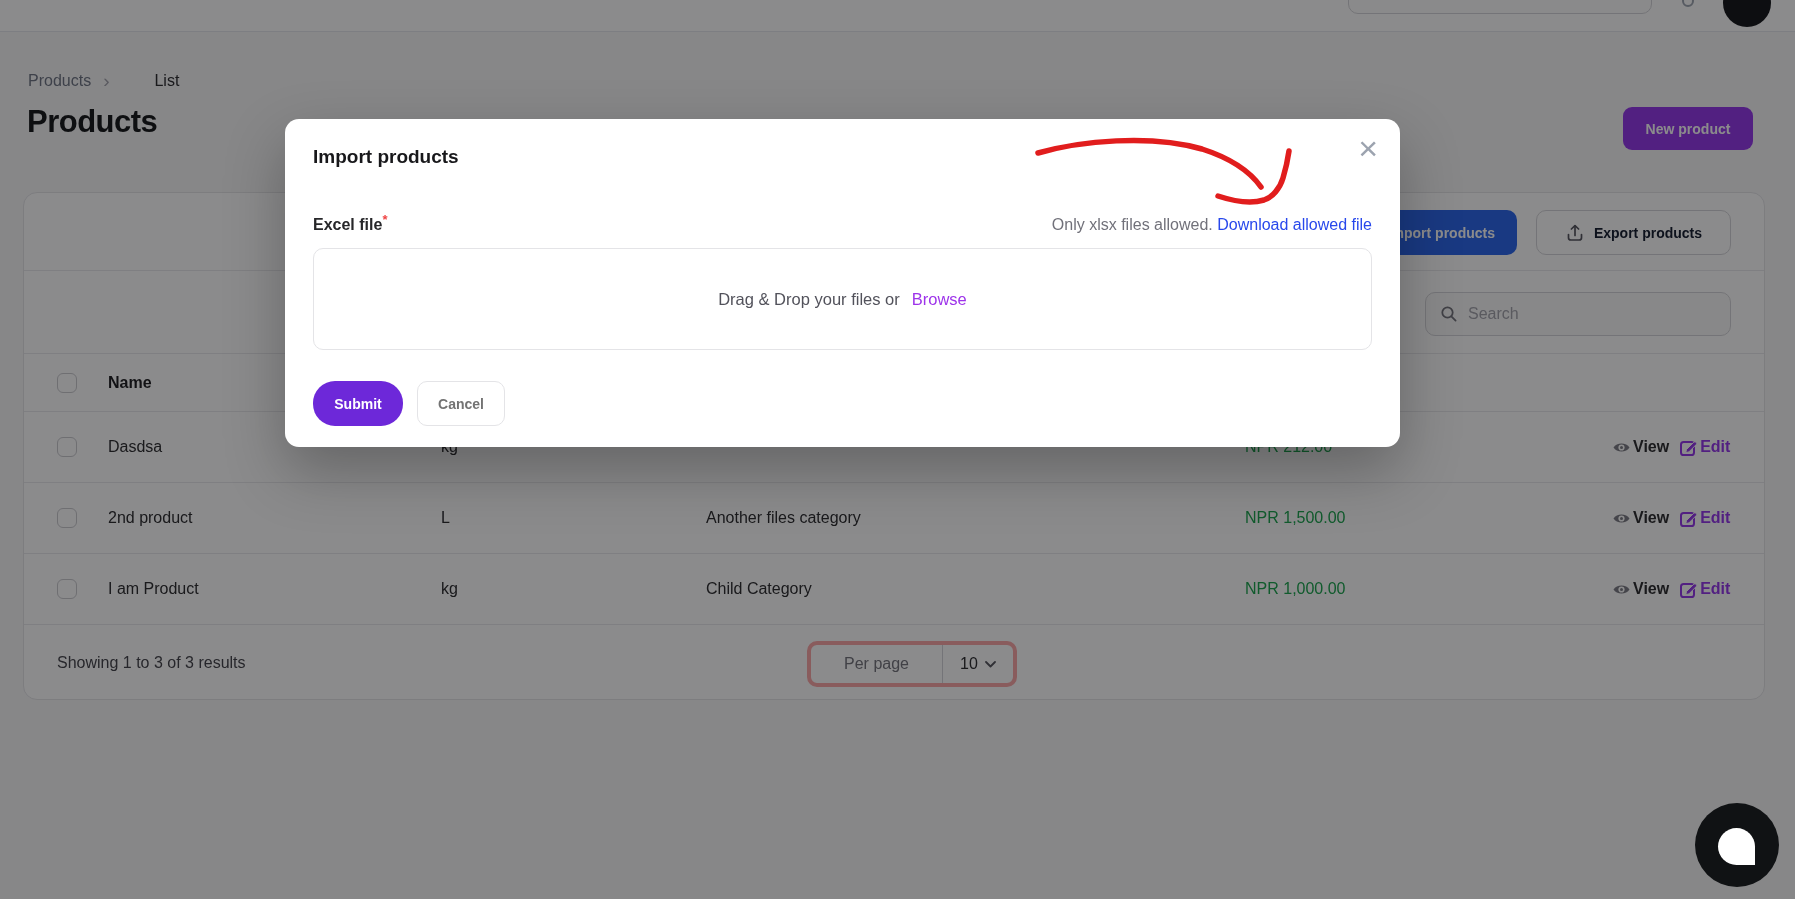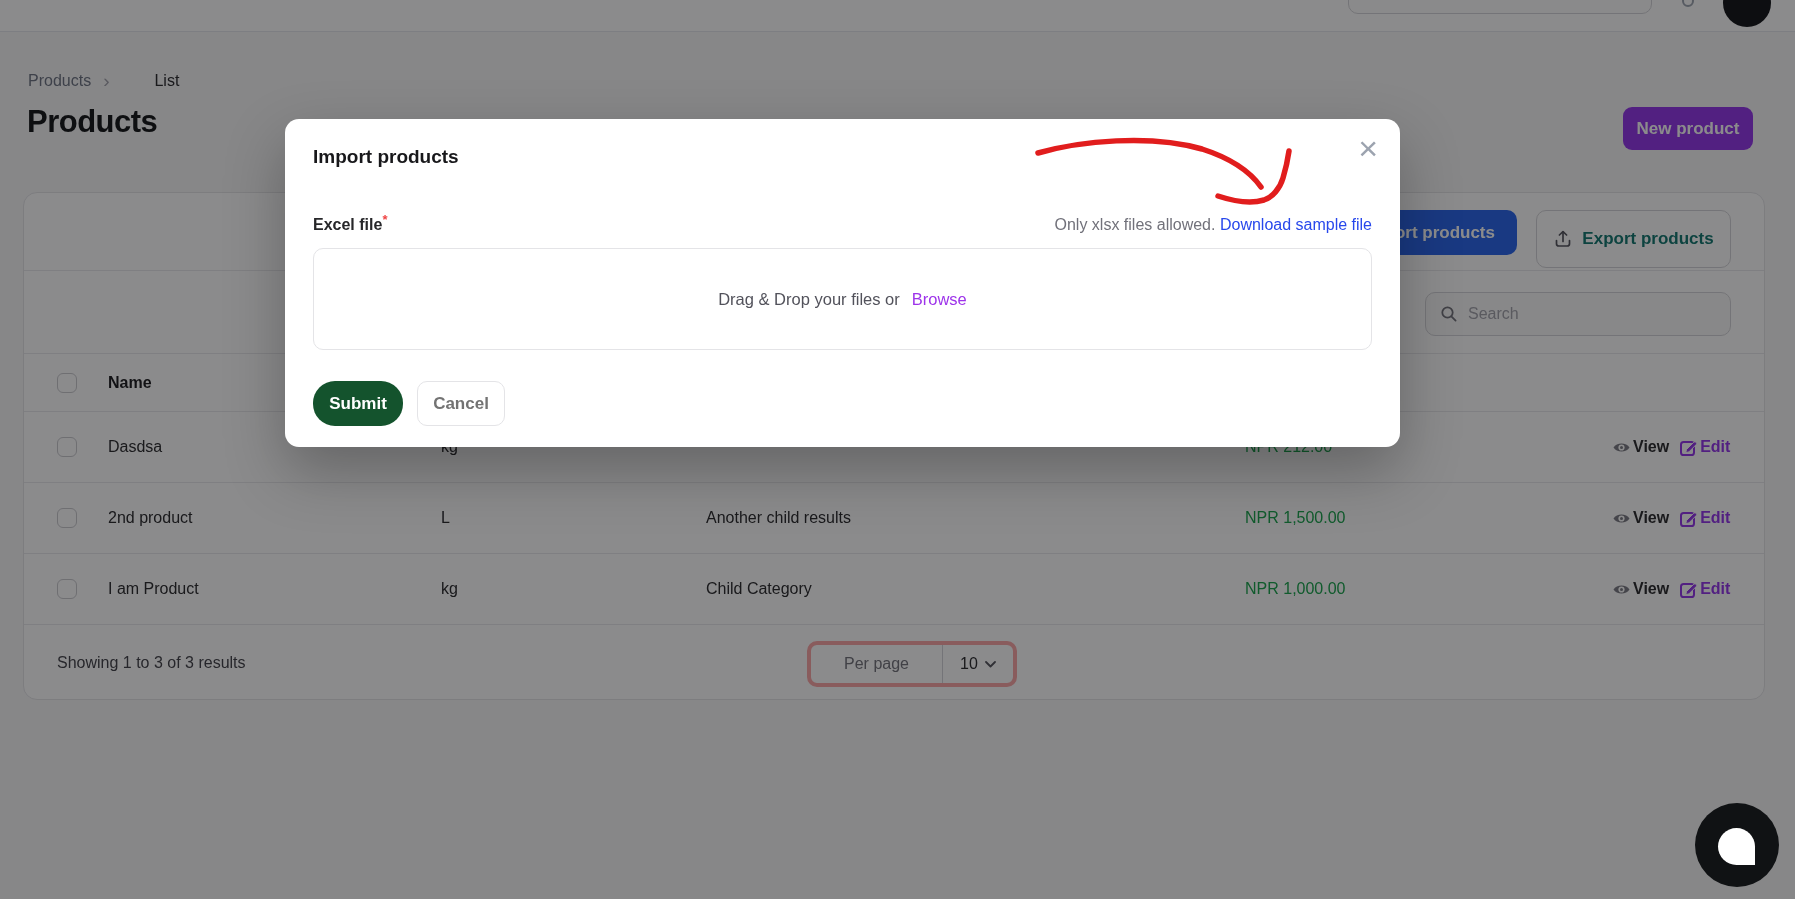"New product" .btn { font-size: 17px -> 14px }
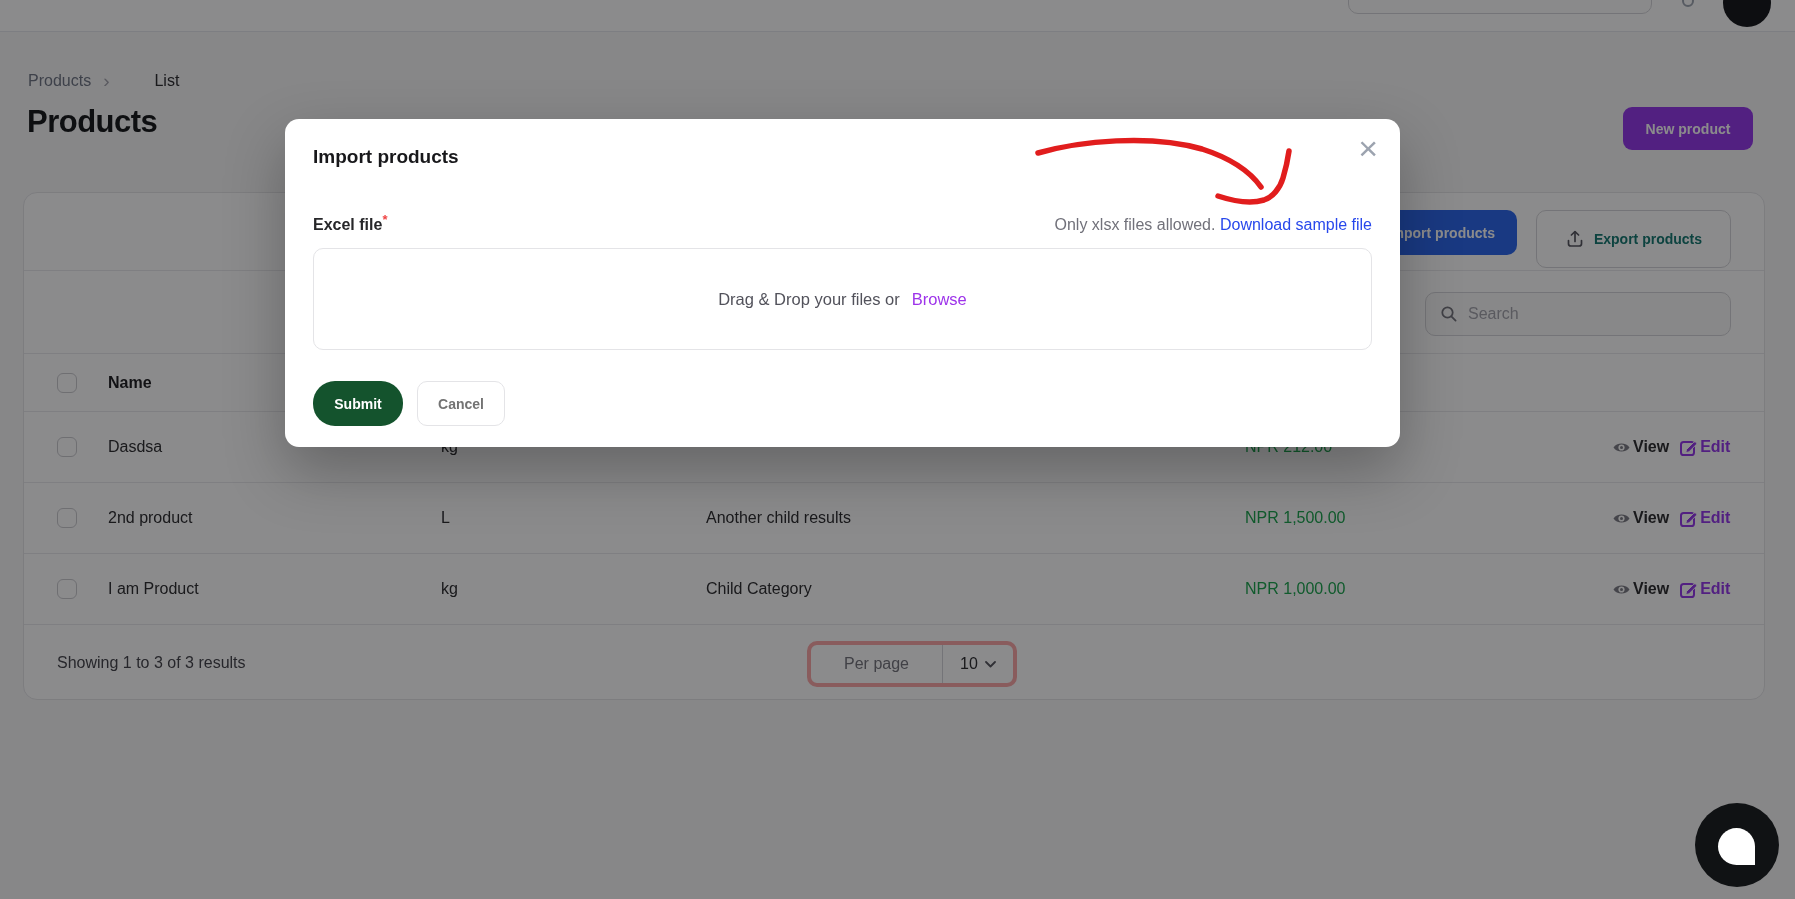"Download sample file" a { text: sample -> allowed }
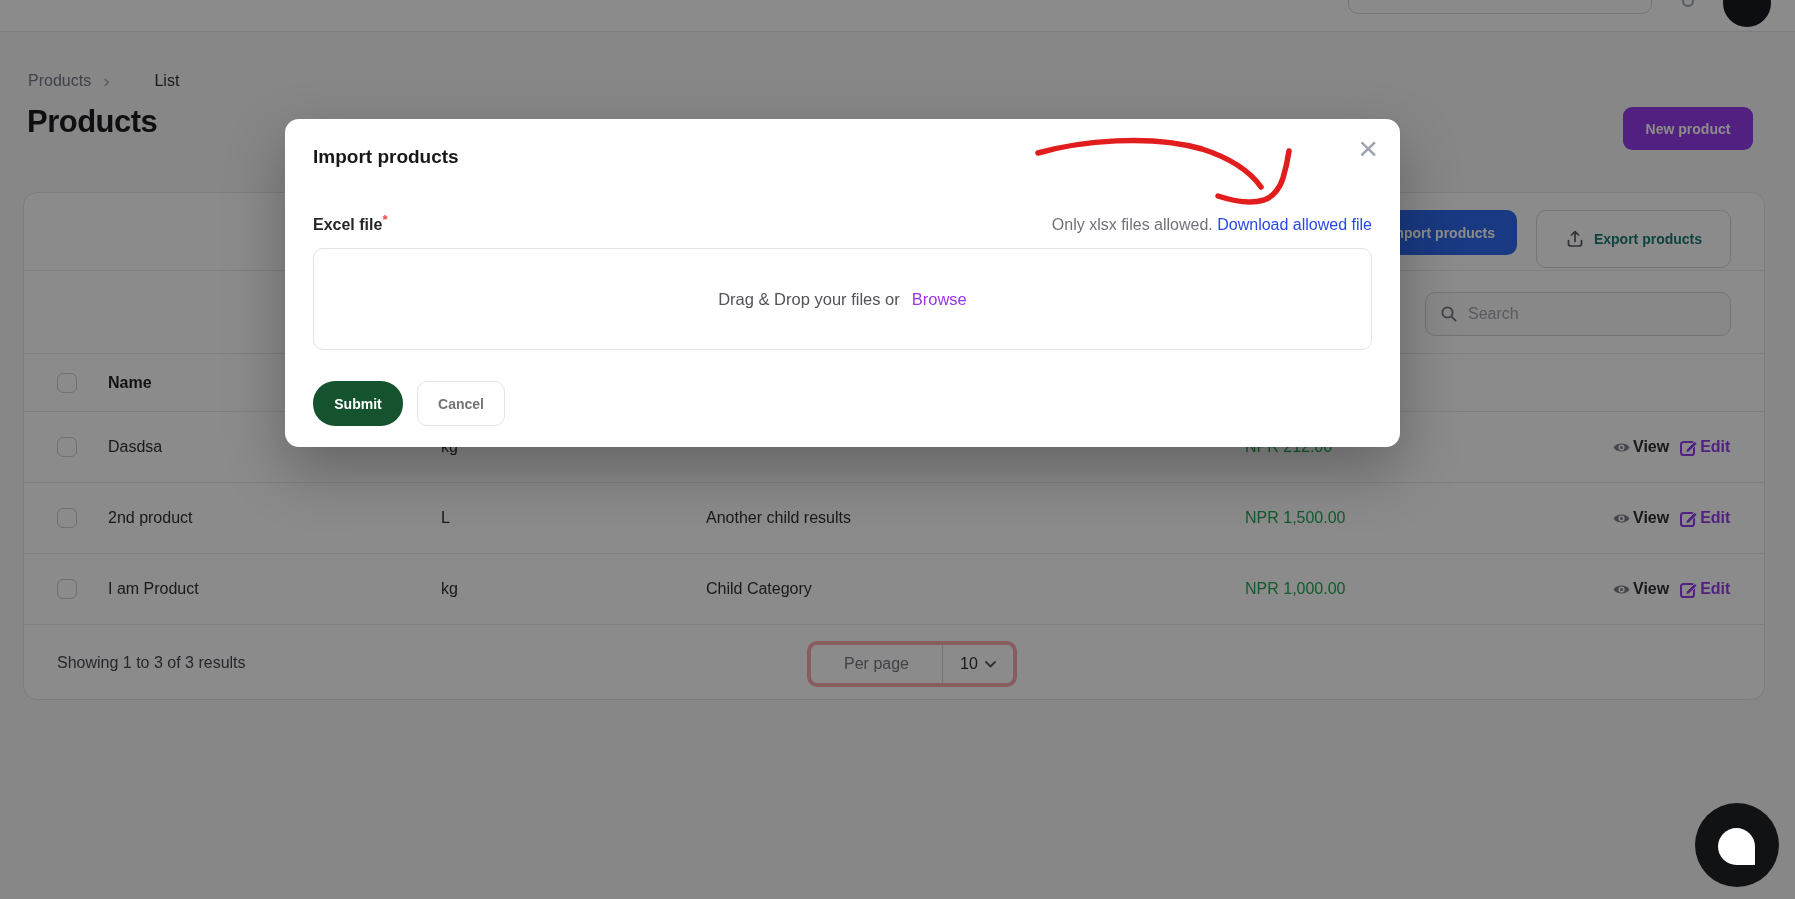"Export products" .btn-export { color: #0f766e -> #0f172a; height: 58px -> 45px }
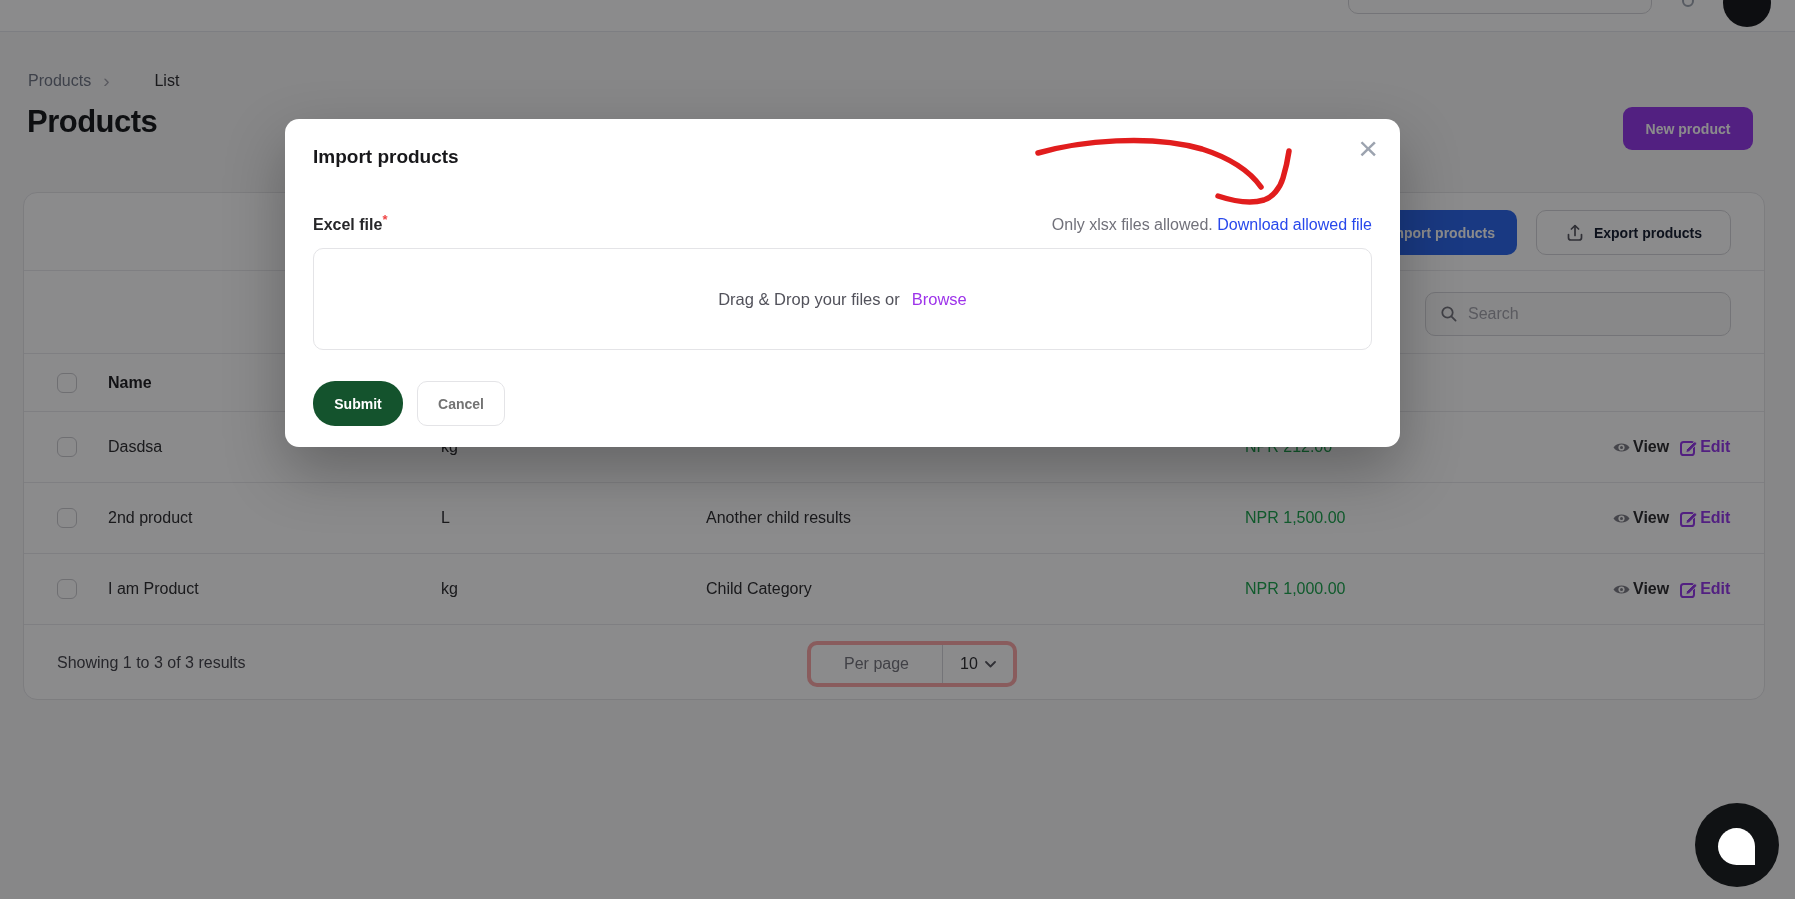"Submit" .btn-submit { background: #14532d -> #6d28d9 }
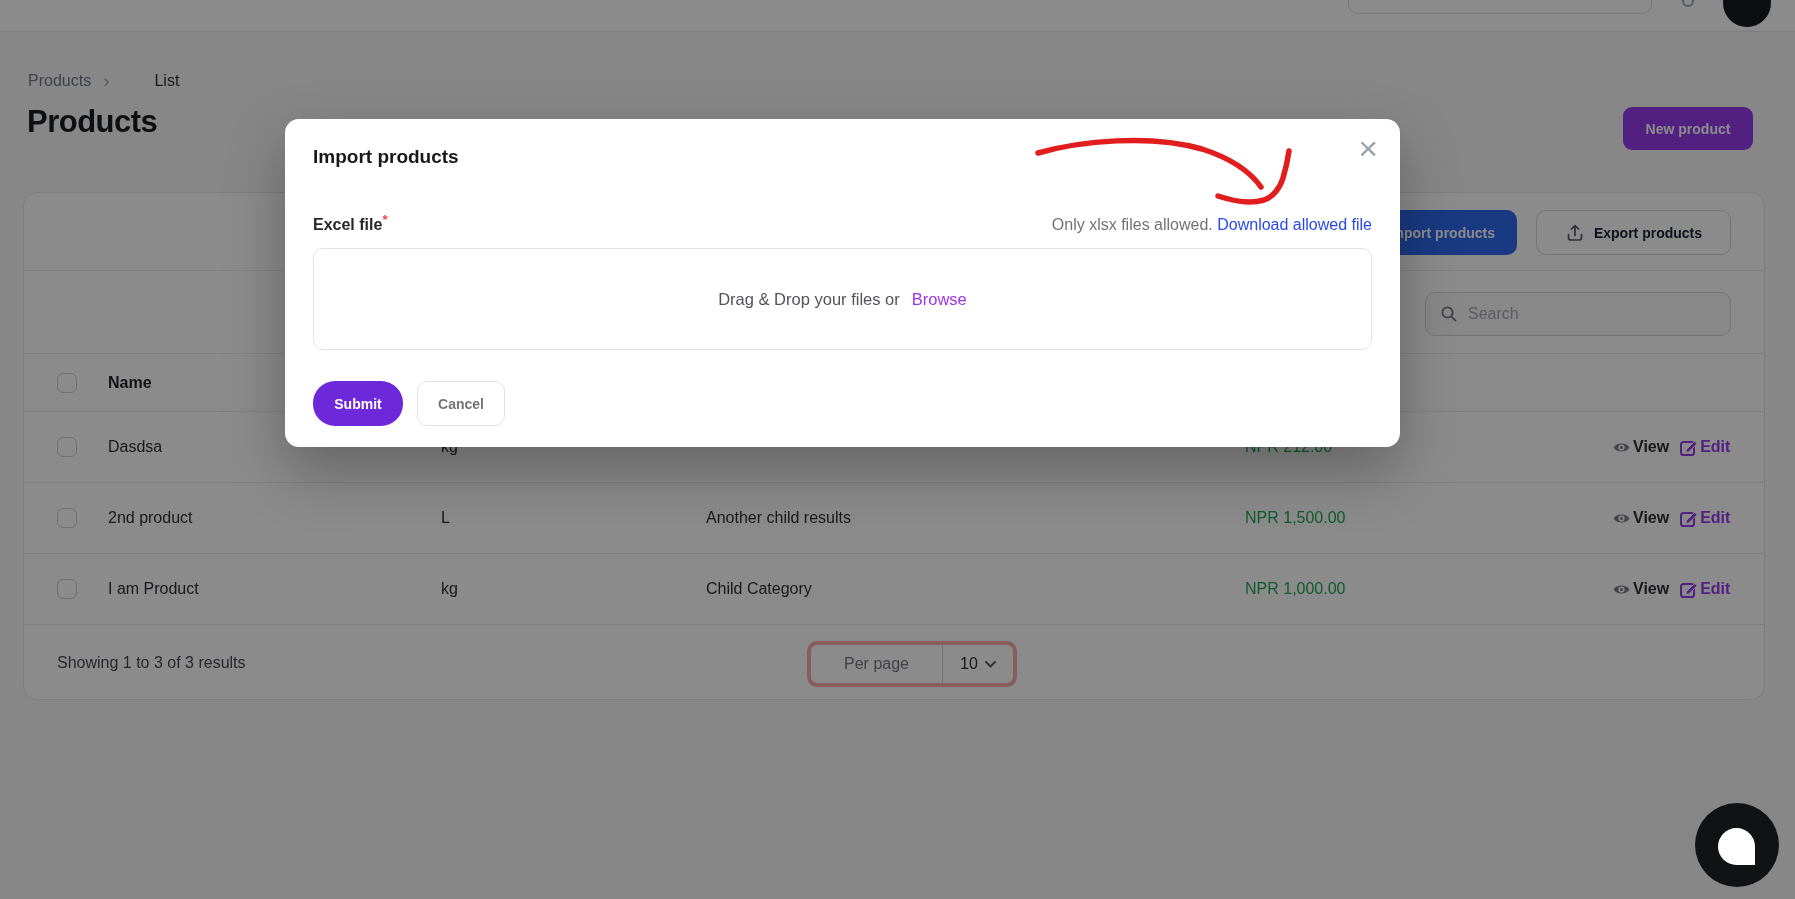"Another child results" div { text: child results -> files category }
